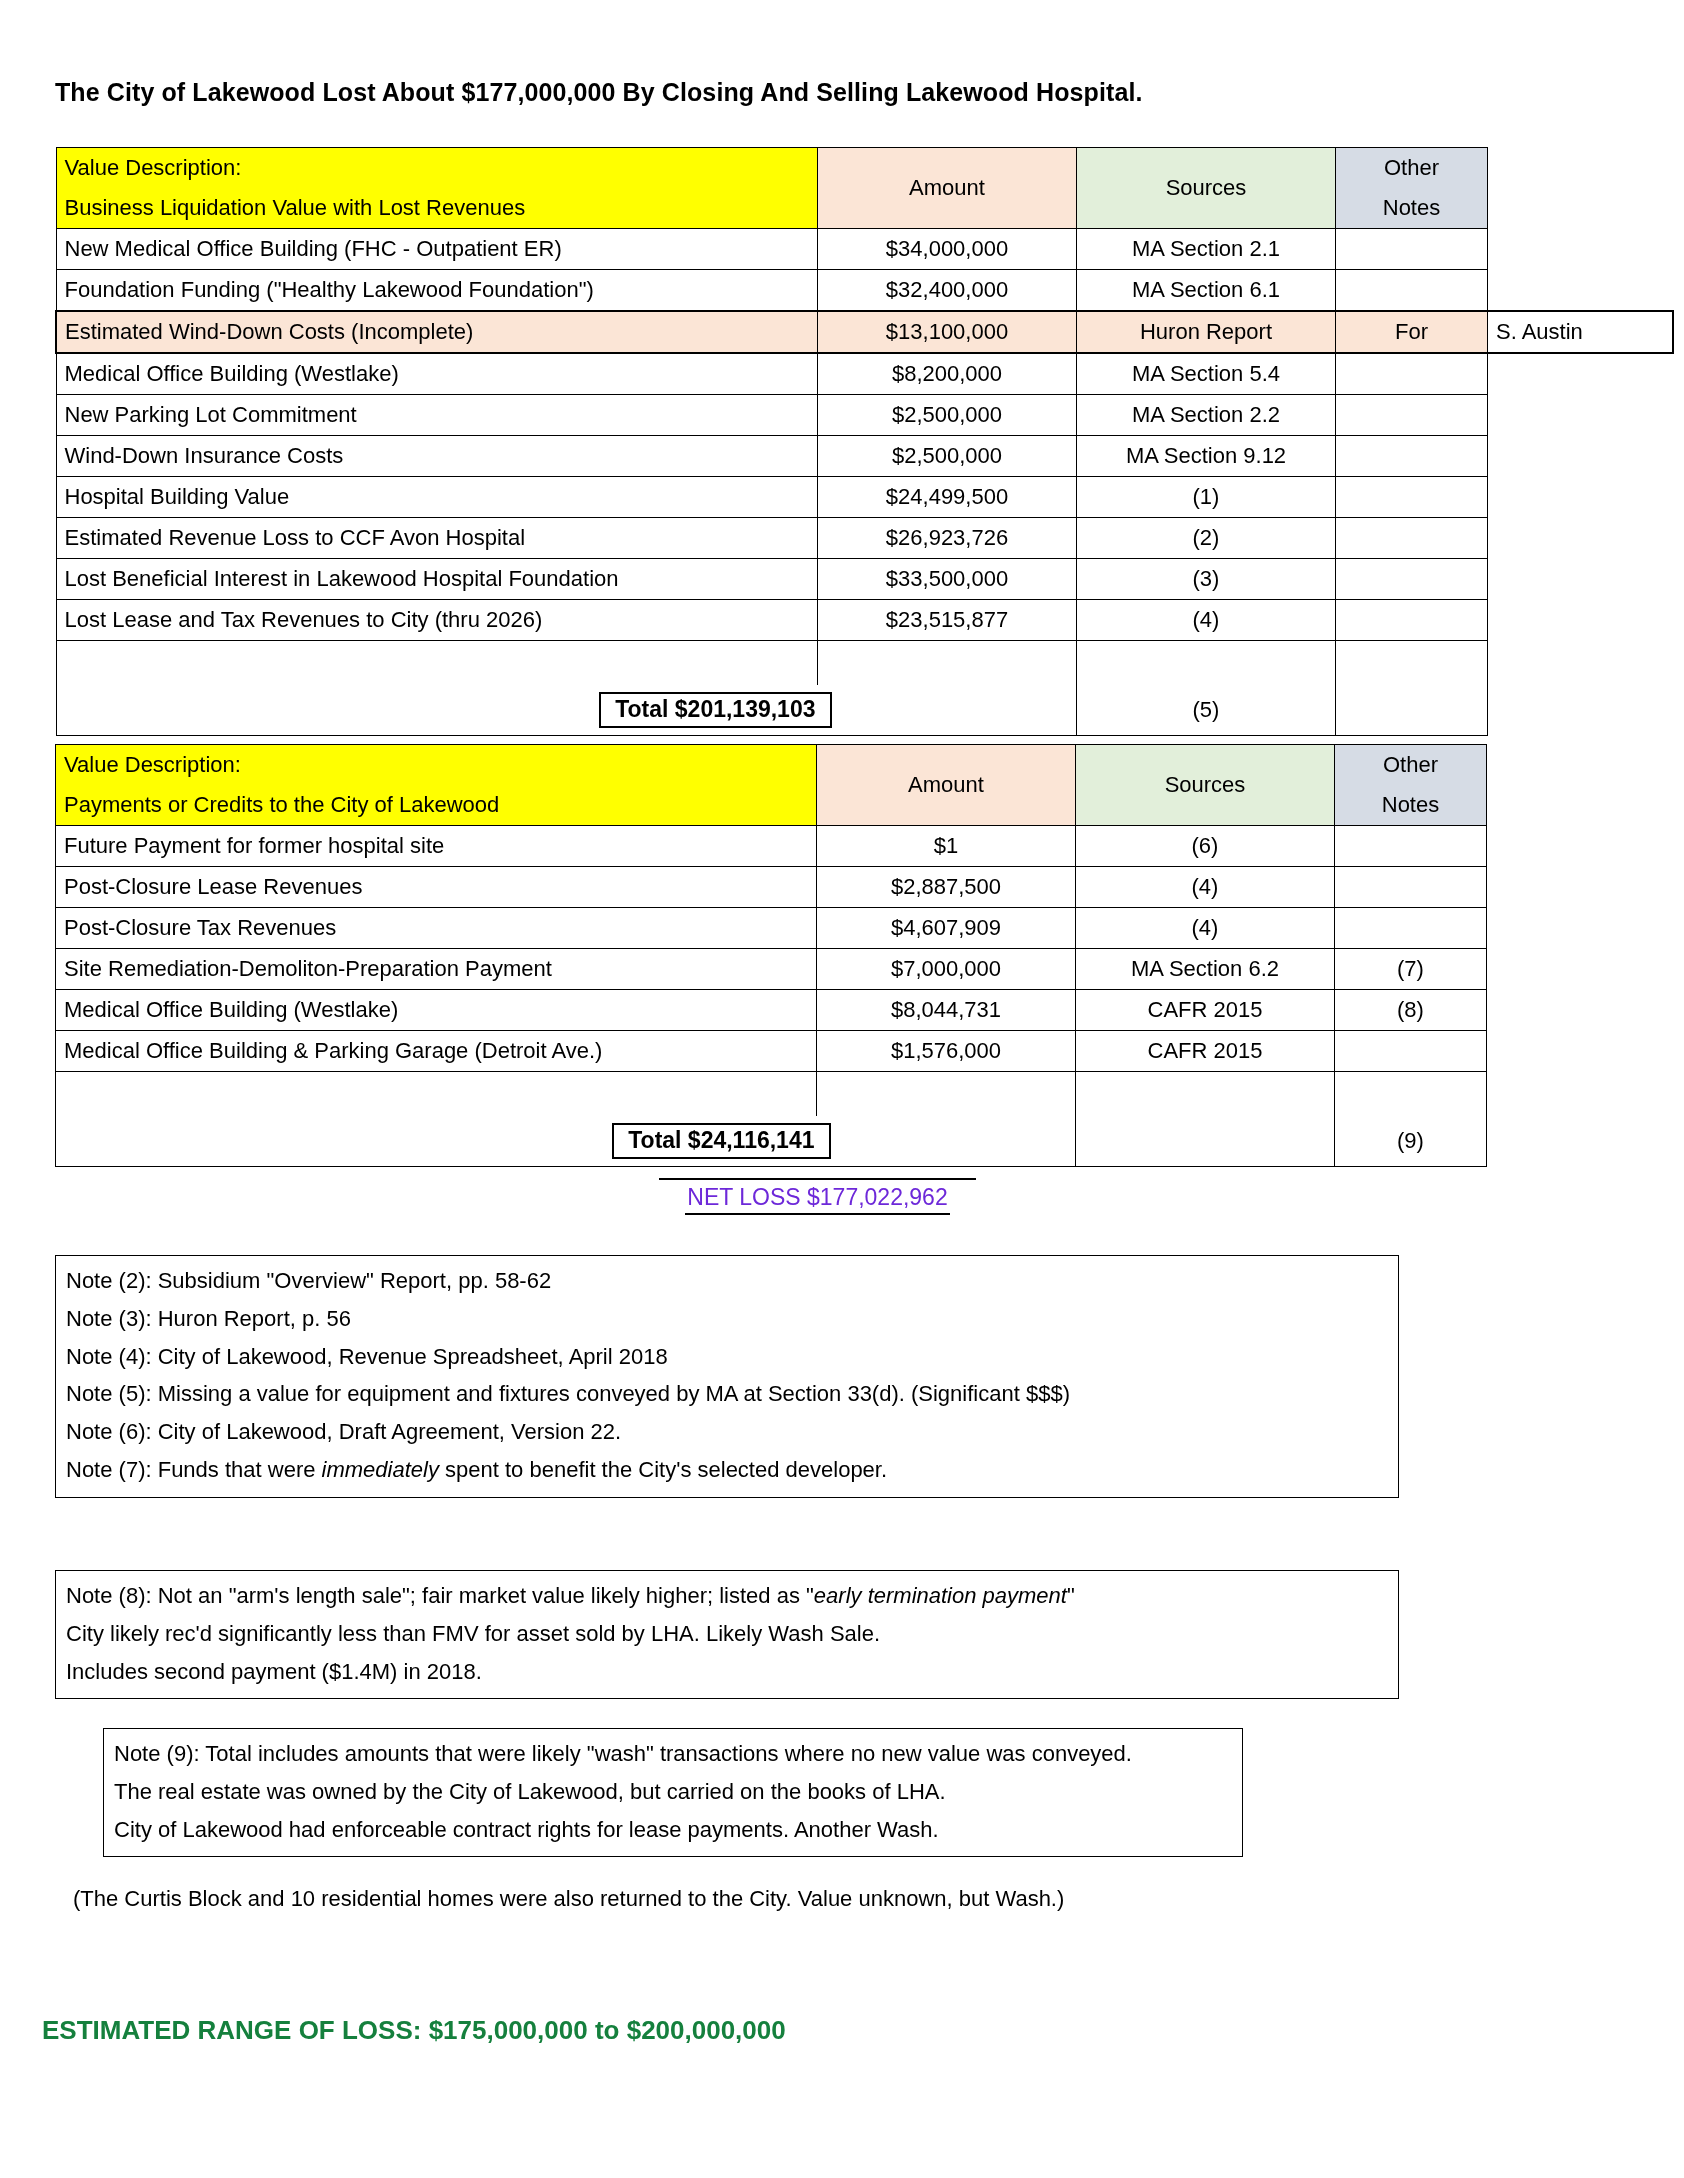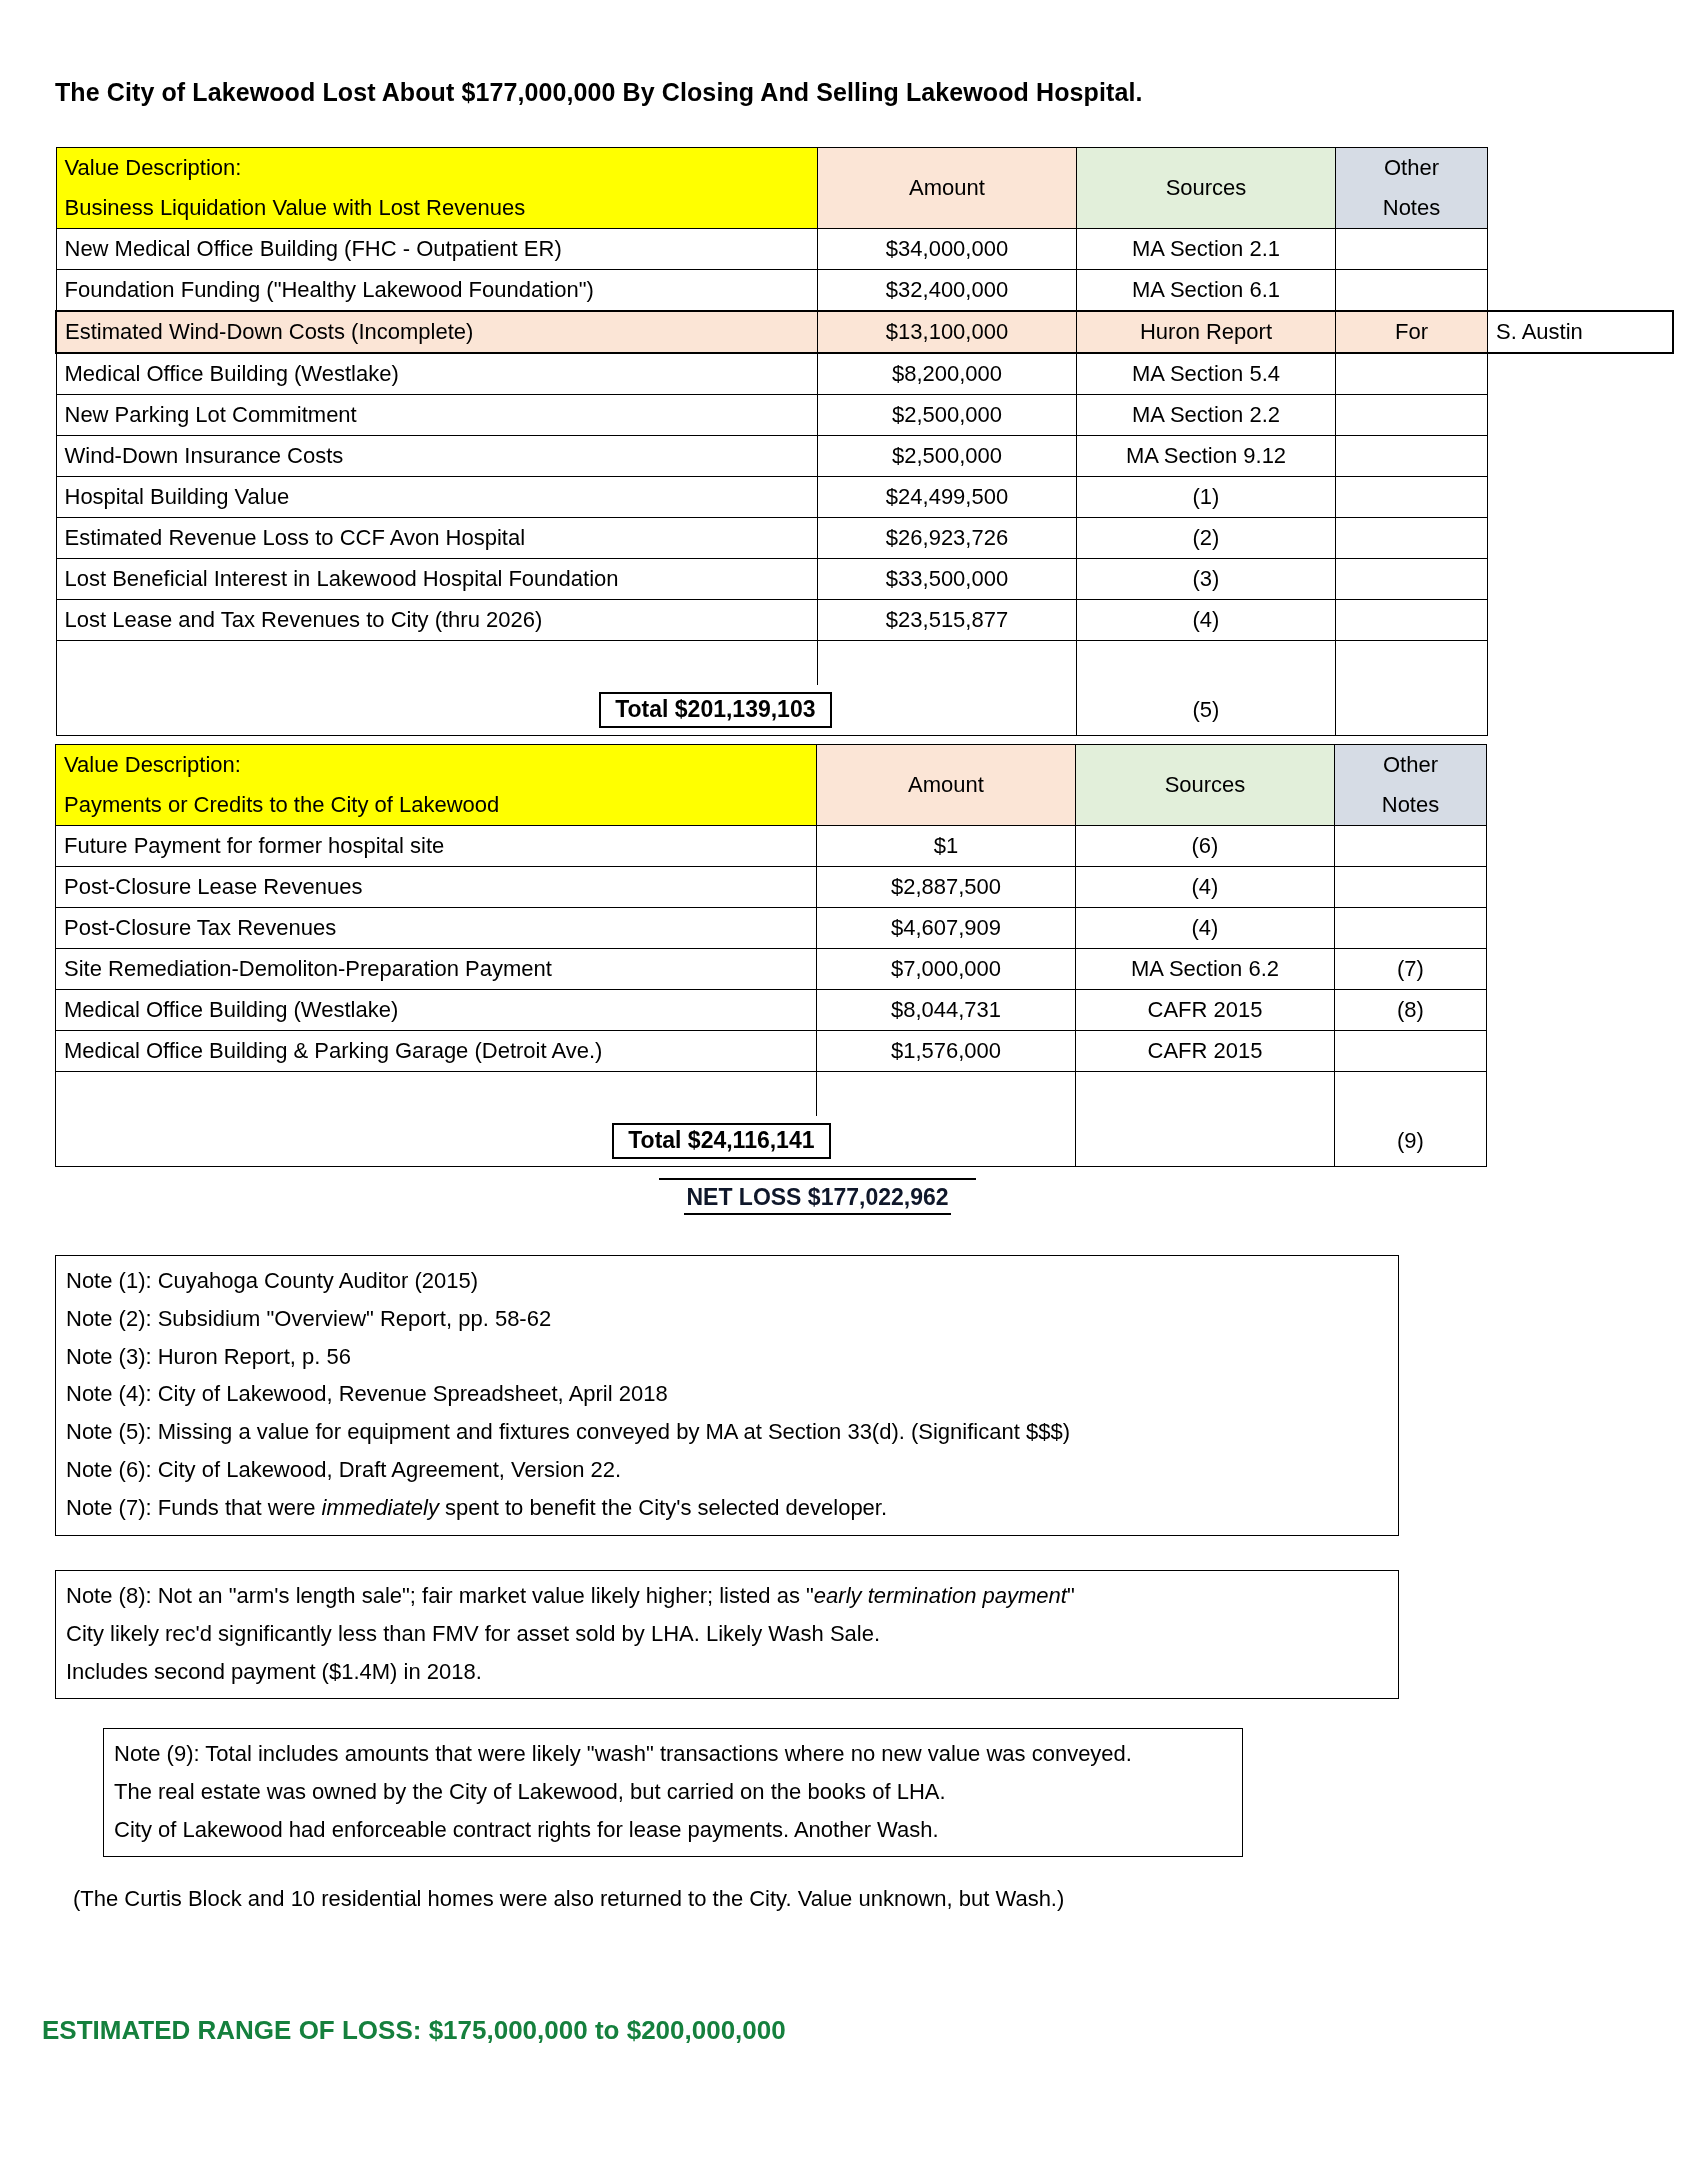"NET LOSS $177,022,962" .netloss .val { color: #0f172a -> #6d28d9; font-weight: bold -> normal }
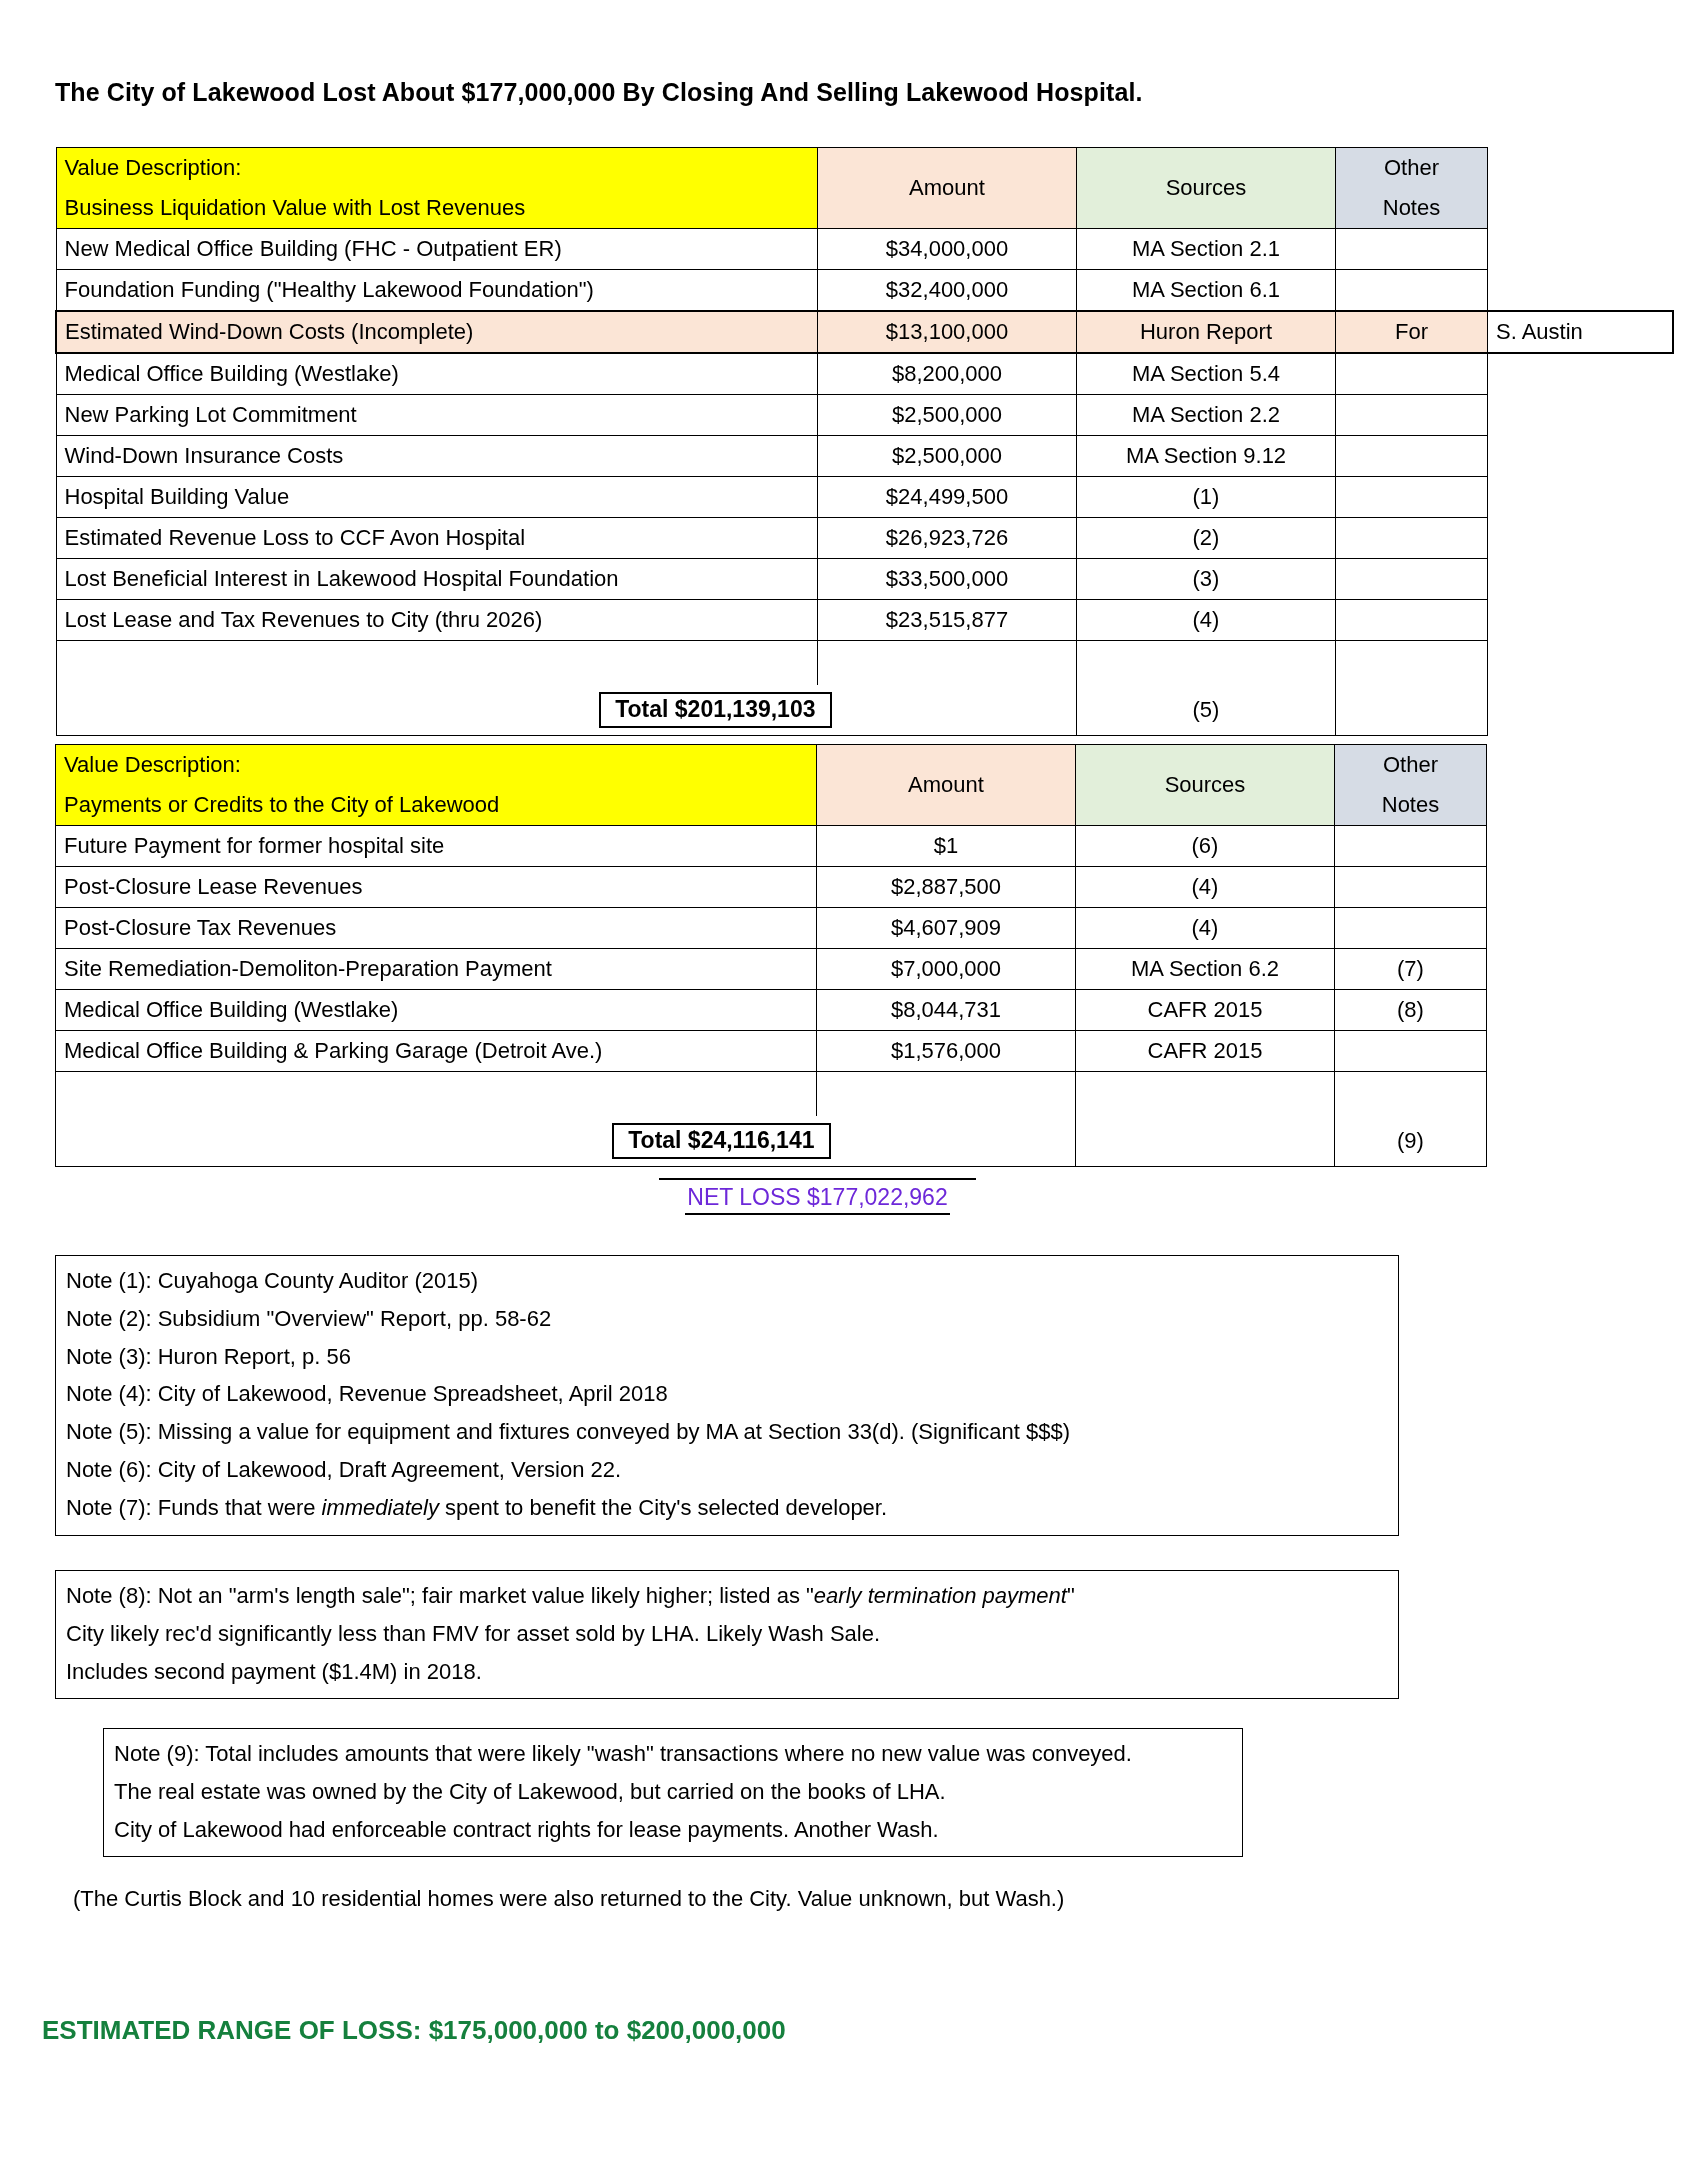"Note (1): Cuyahoga County Auditor" div { html: <div>Note (1): Cuyahoga County Auditor (2015)</div> -> none }
